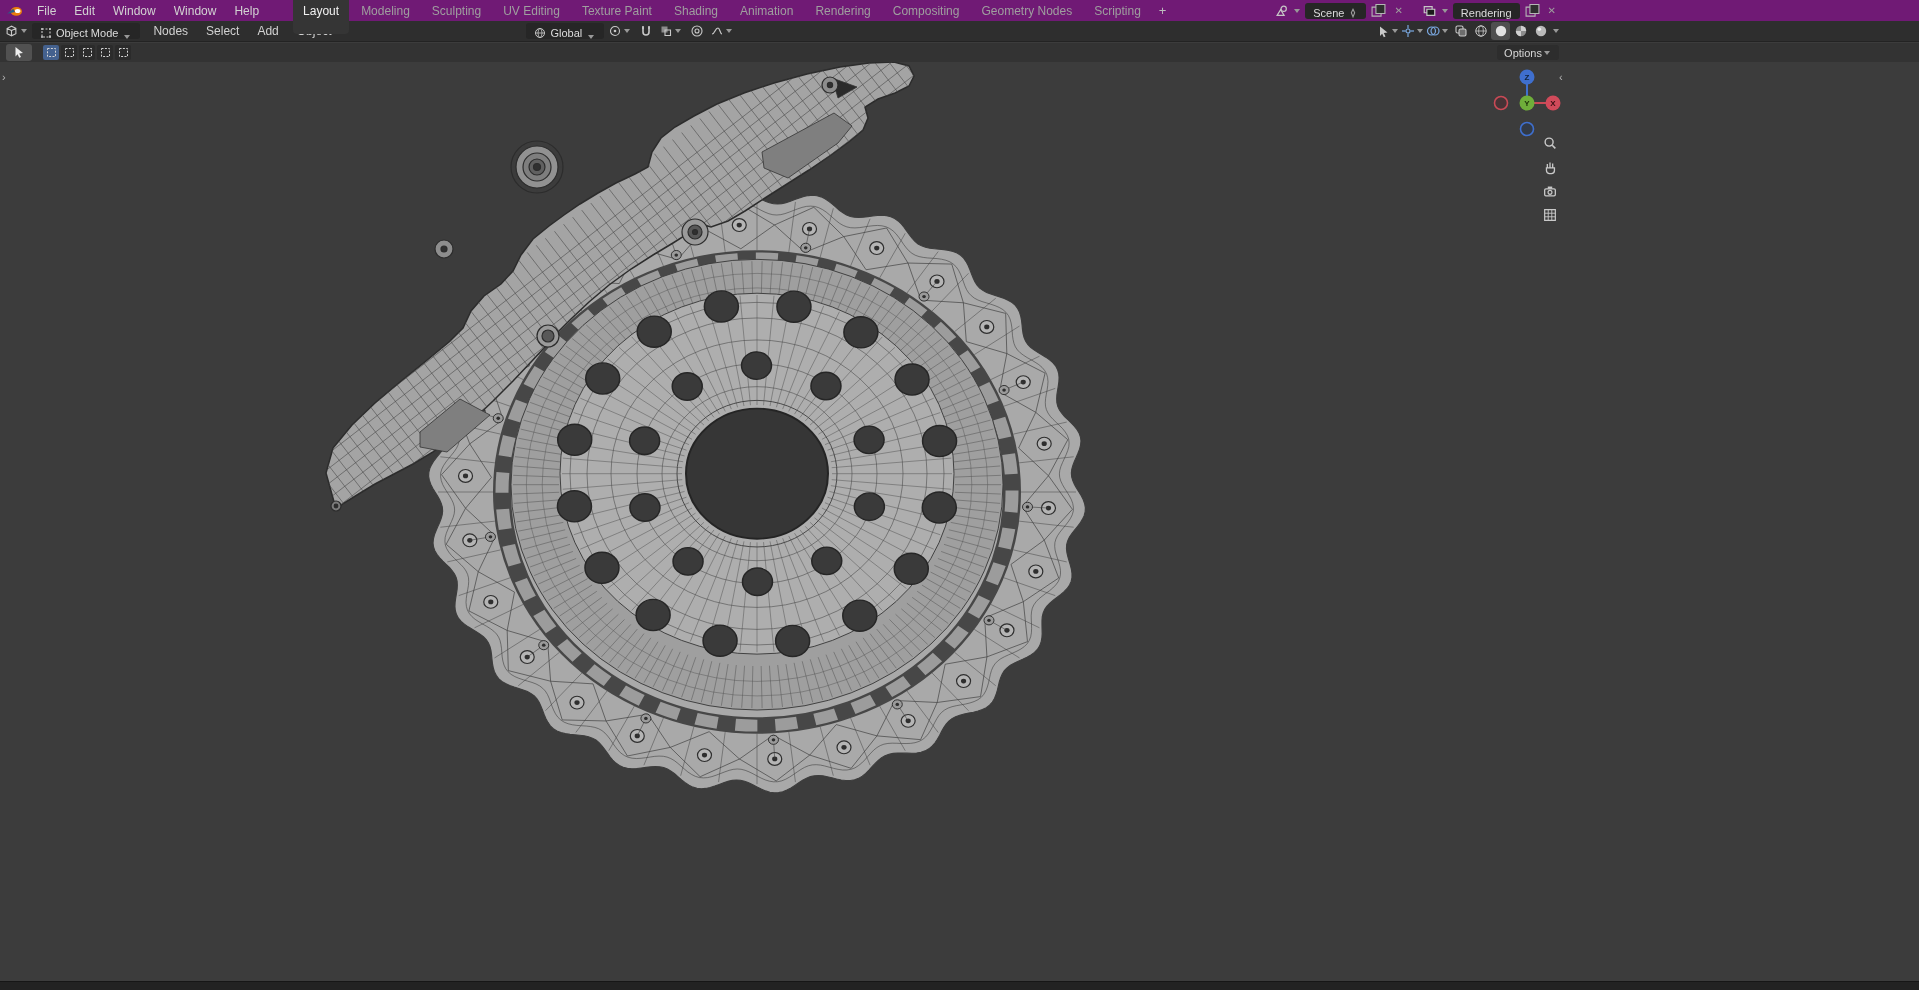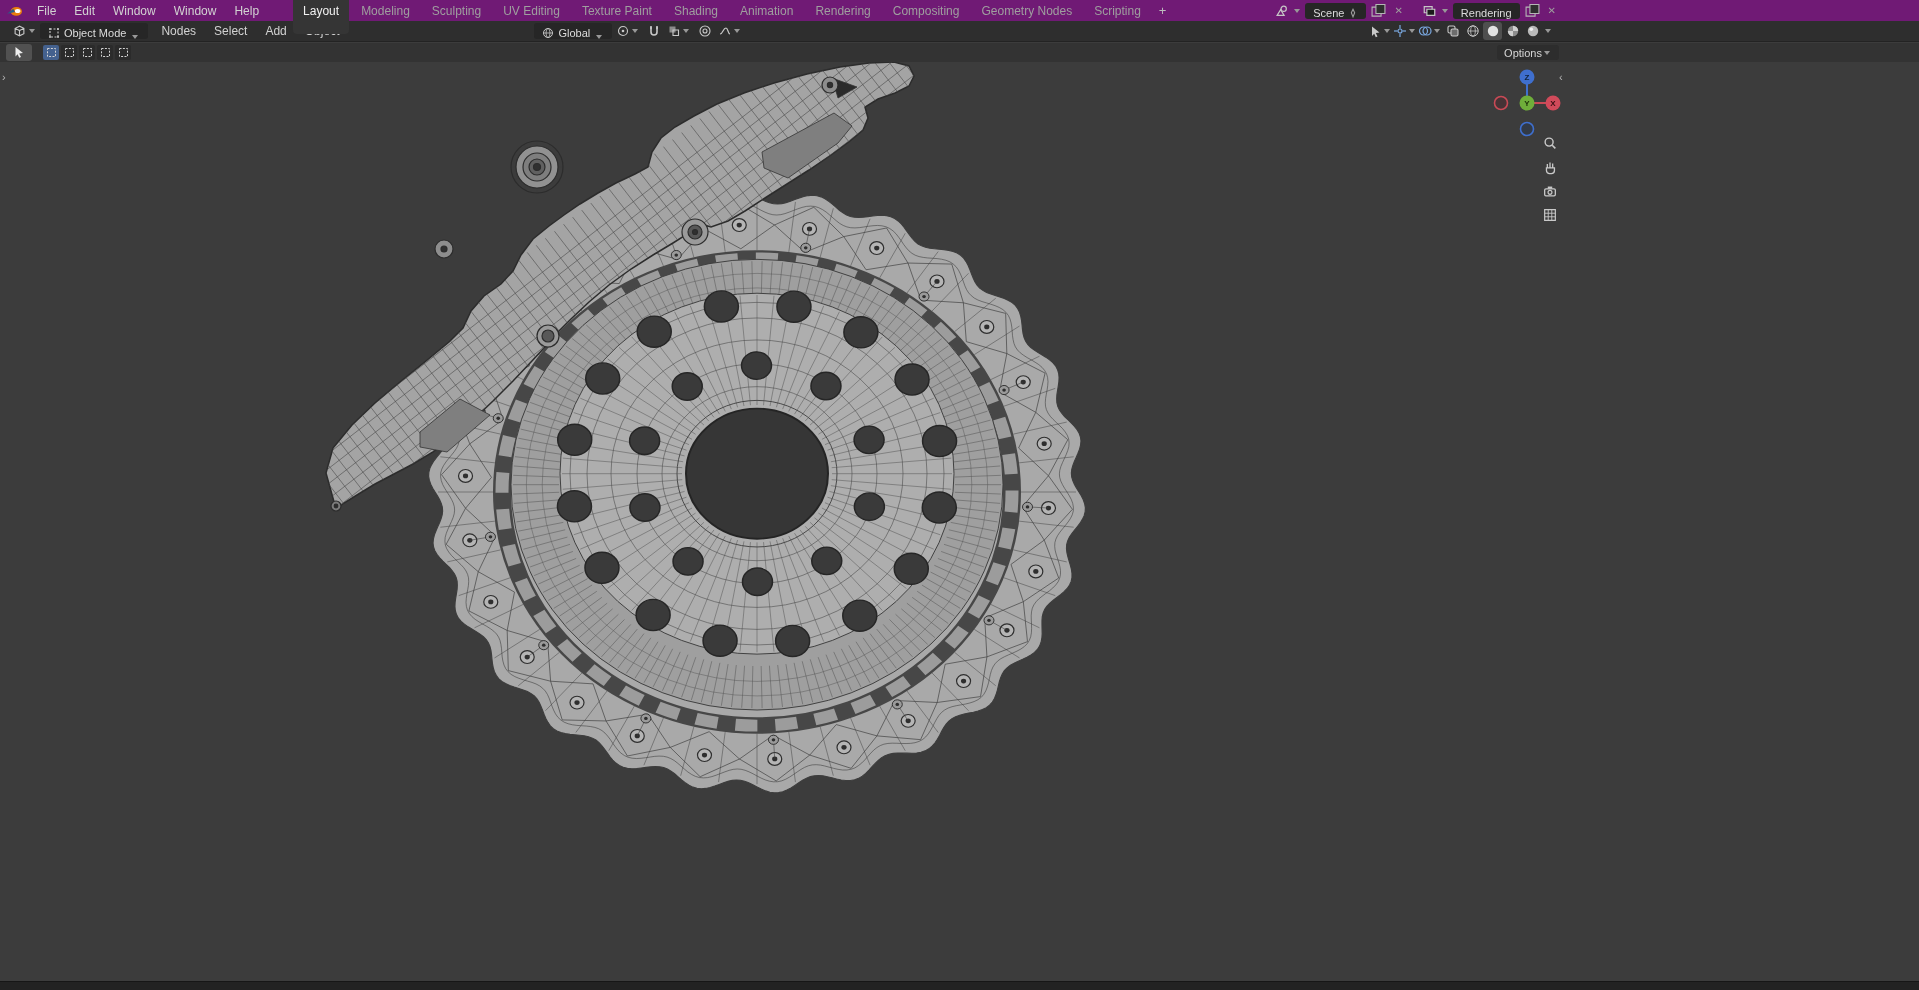"Object Mode" .vph { padding: 0 12px -> 0 4px }
